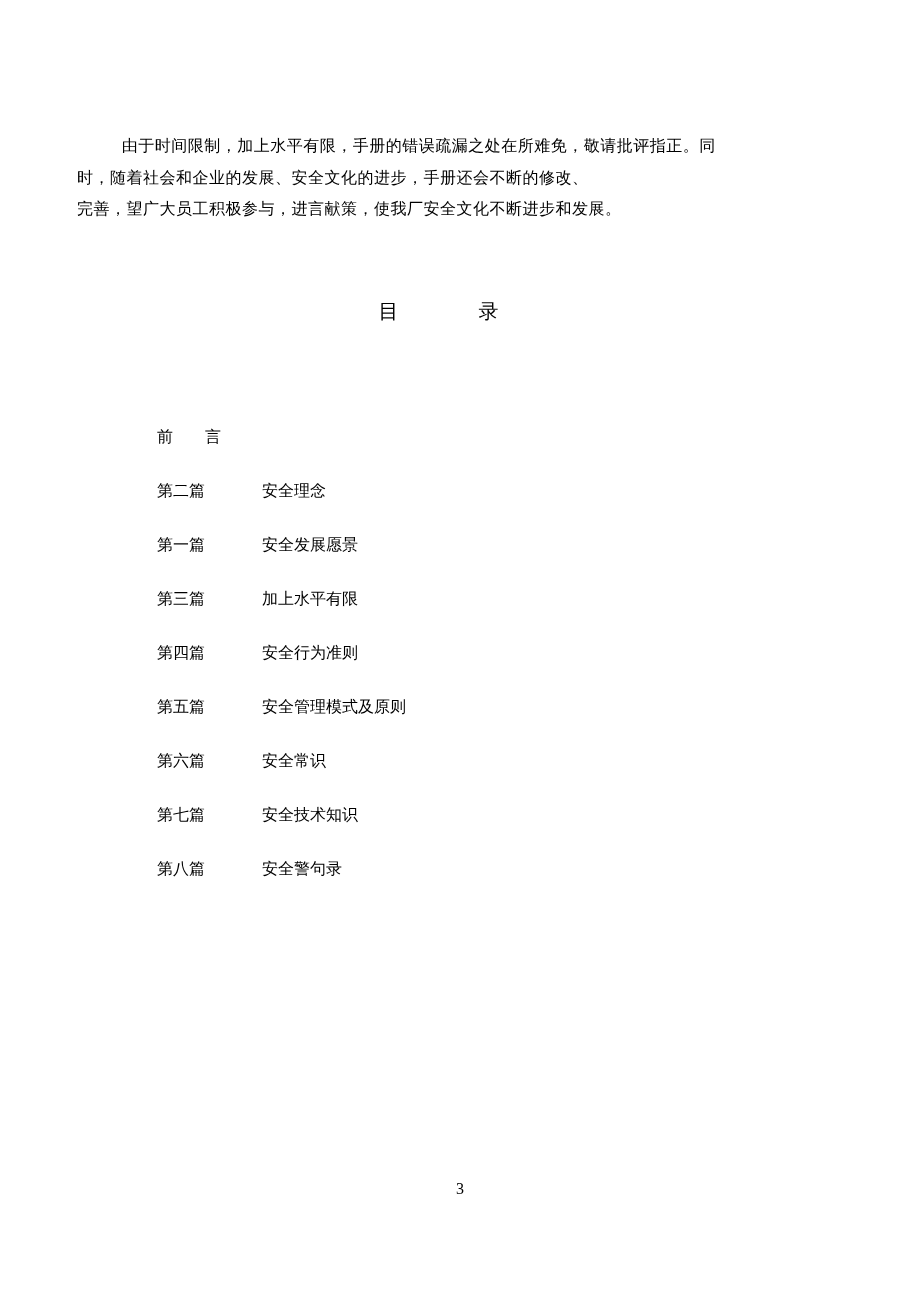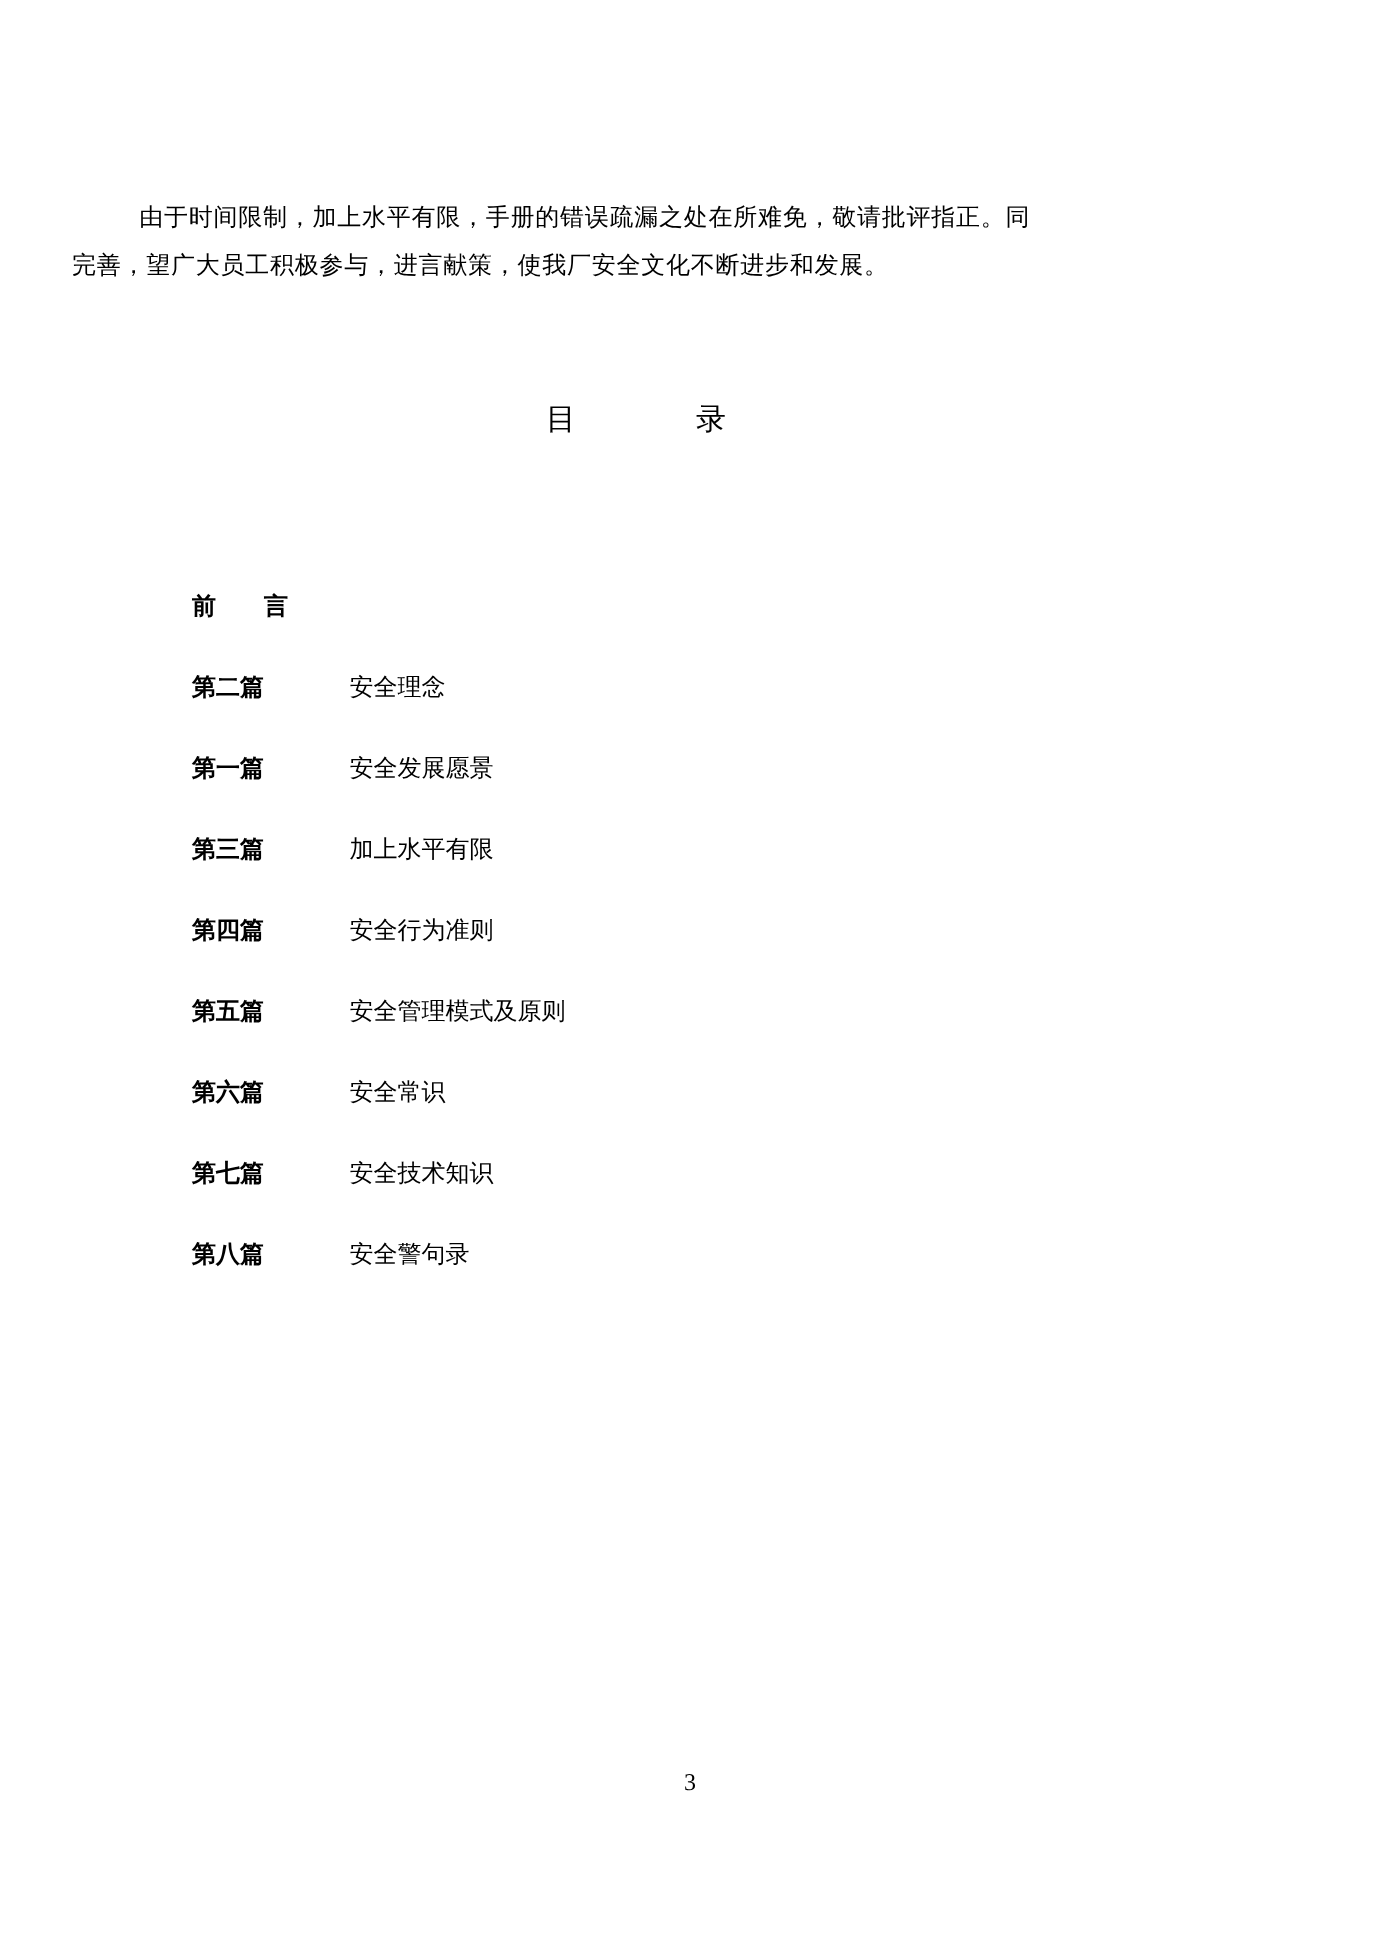"由于时间限制，加上水平有限，手册的错误疏漏之处在所难免，敬请批评指正。同" .page-content { padding: 130px 120px 0 48px -> 130px 120px 0 77px }
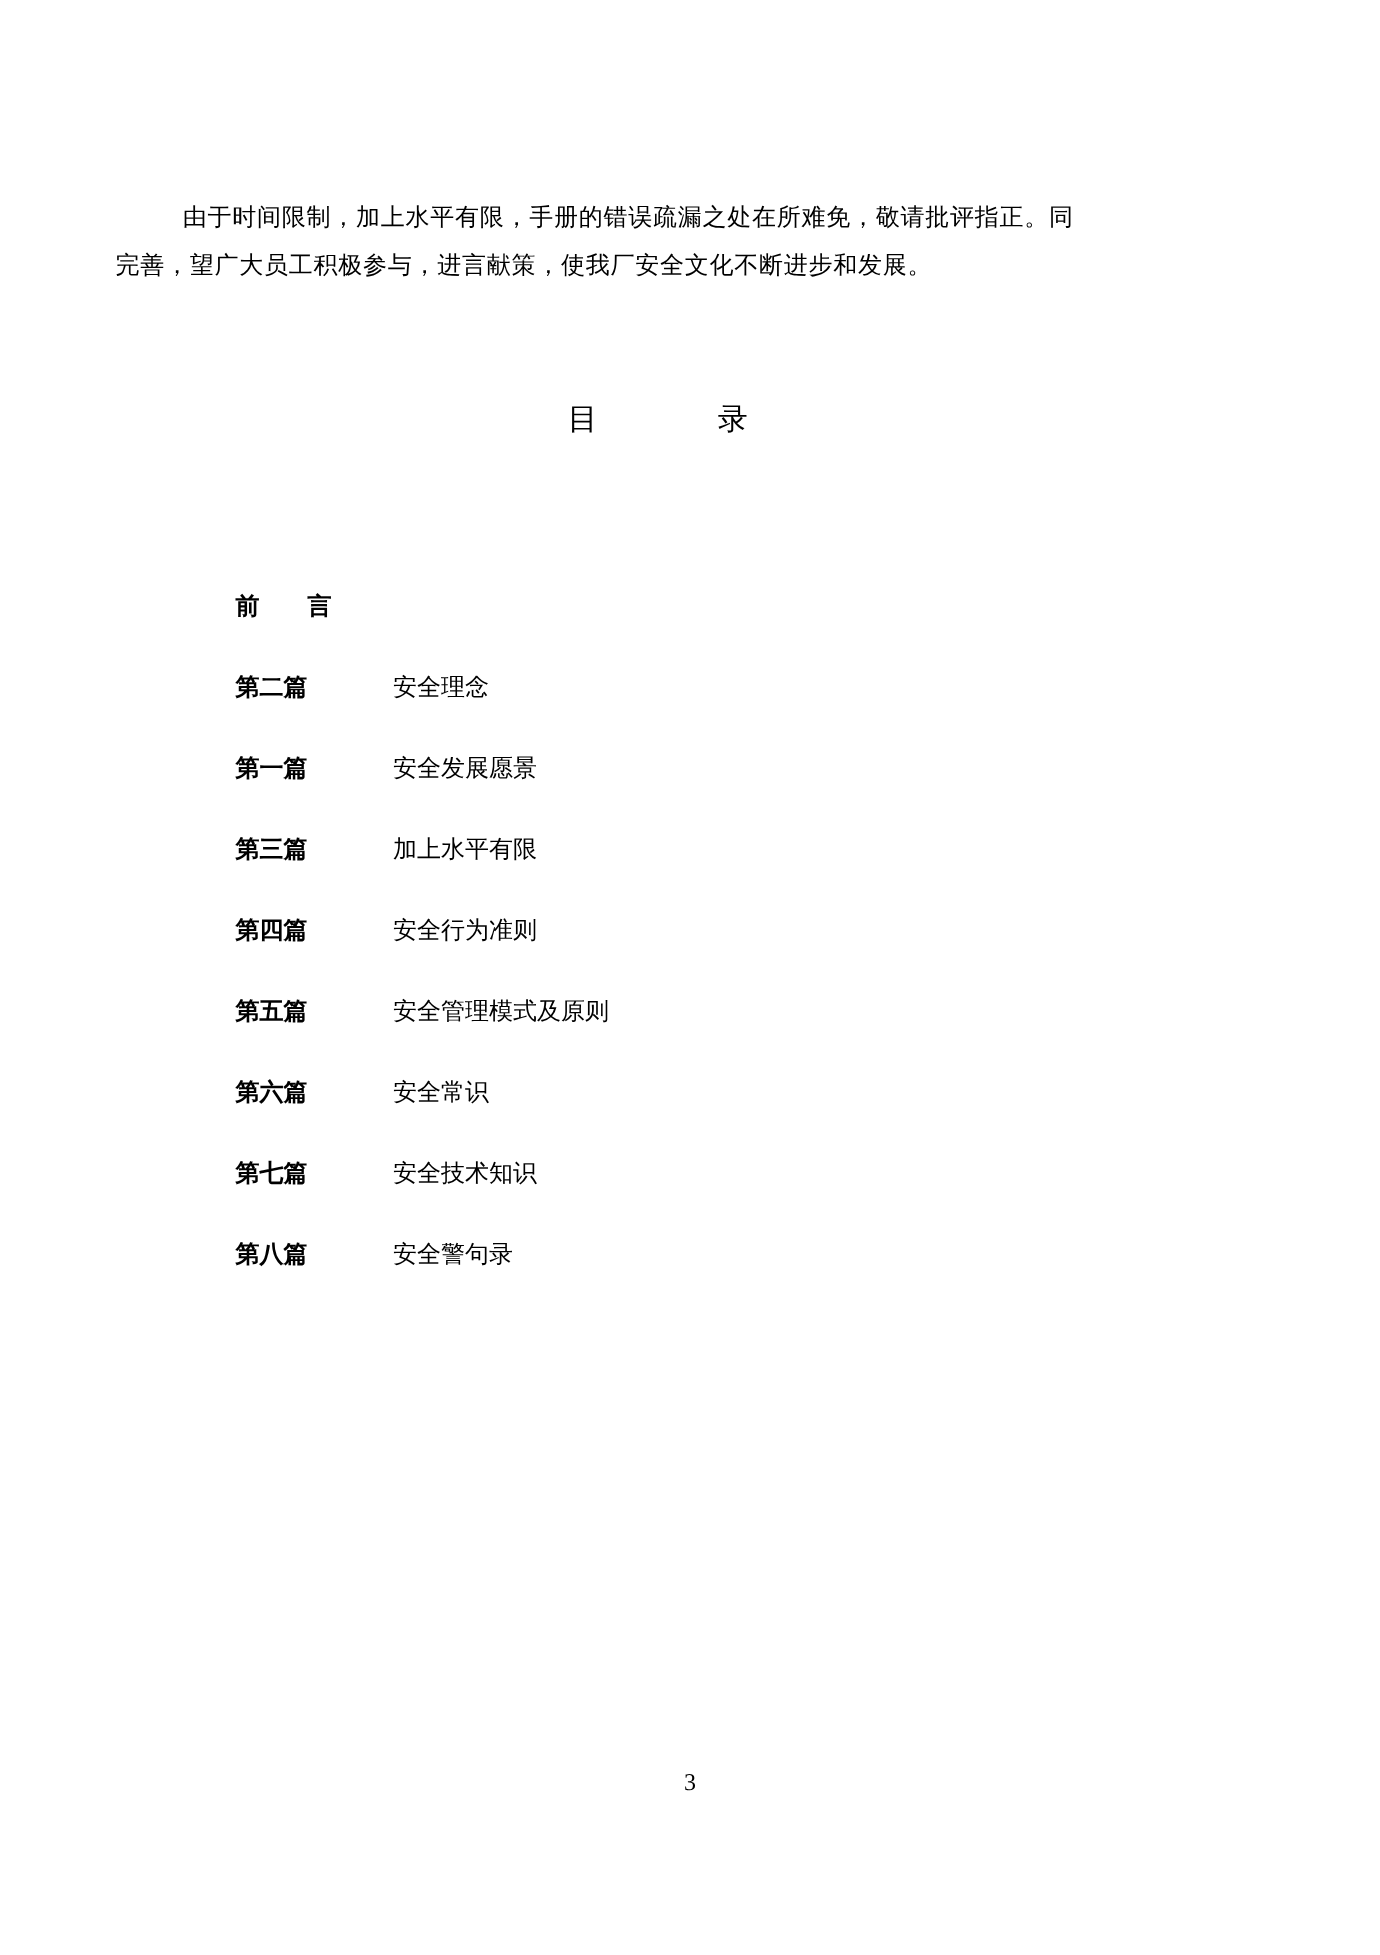"时，随着社会和企业的发展、安全文化的进步，手册还会不断的修改、" div { html: none -> <div>时，随着社会和企业的发展、安全文化的进步，手册还会不断的修改、</div> }
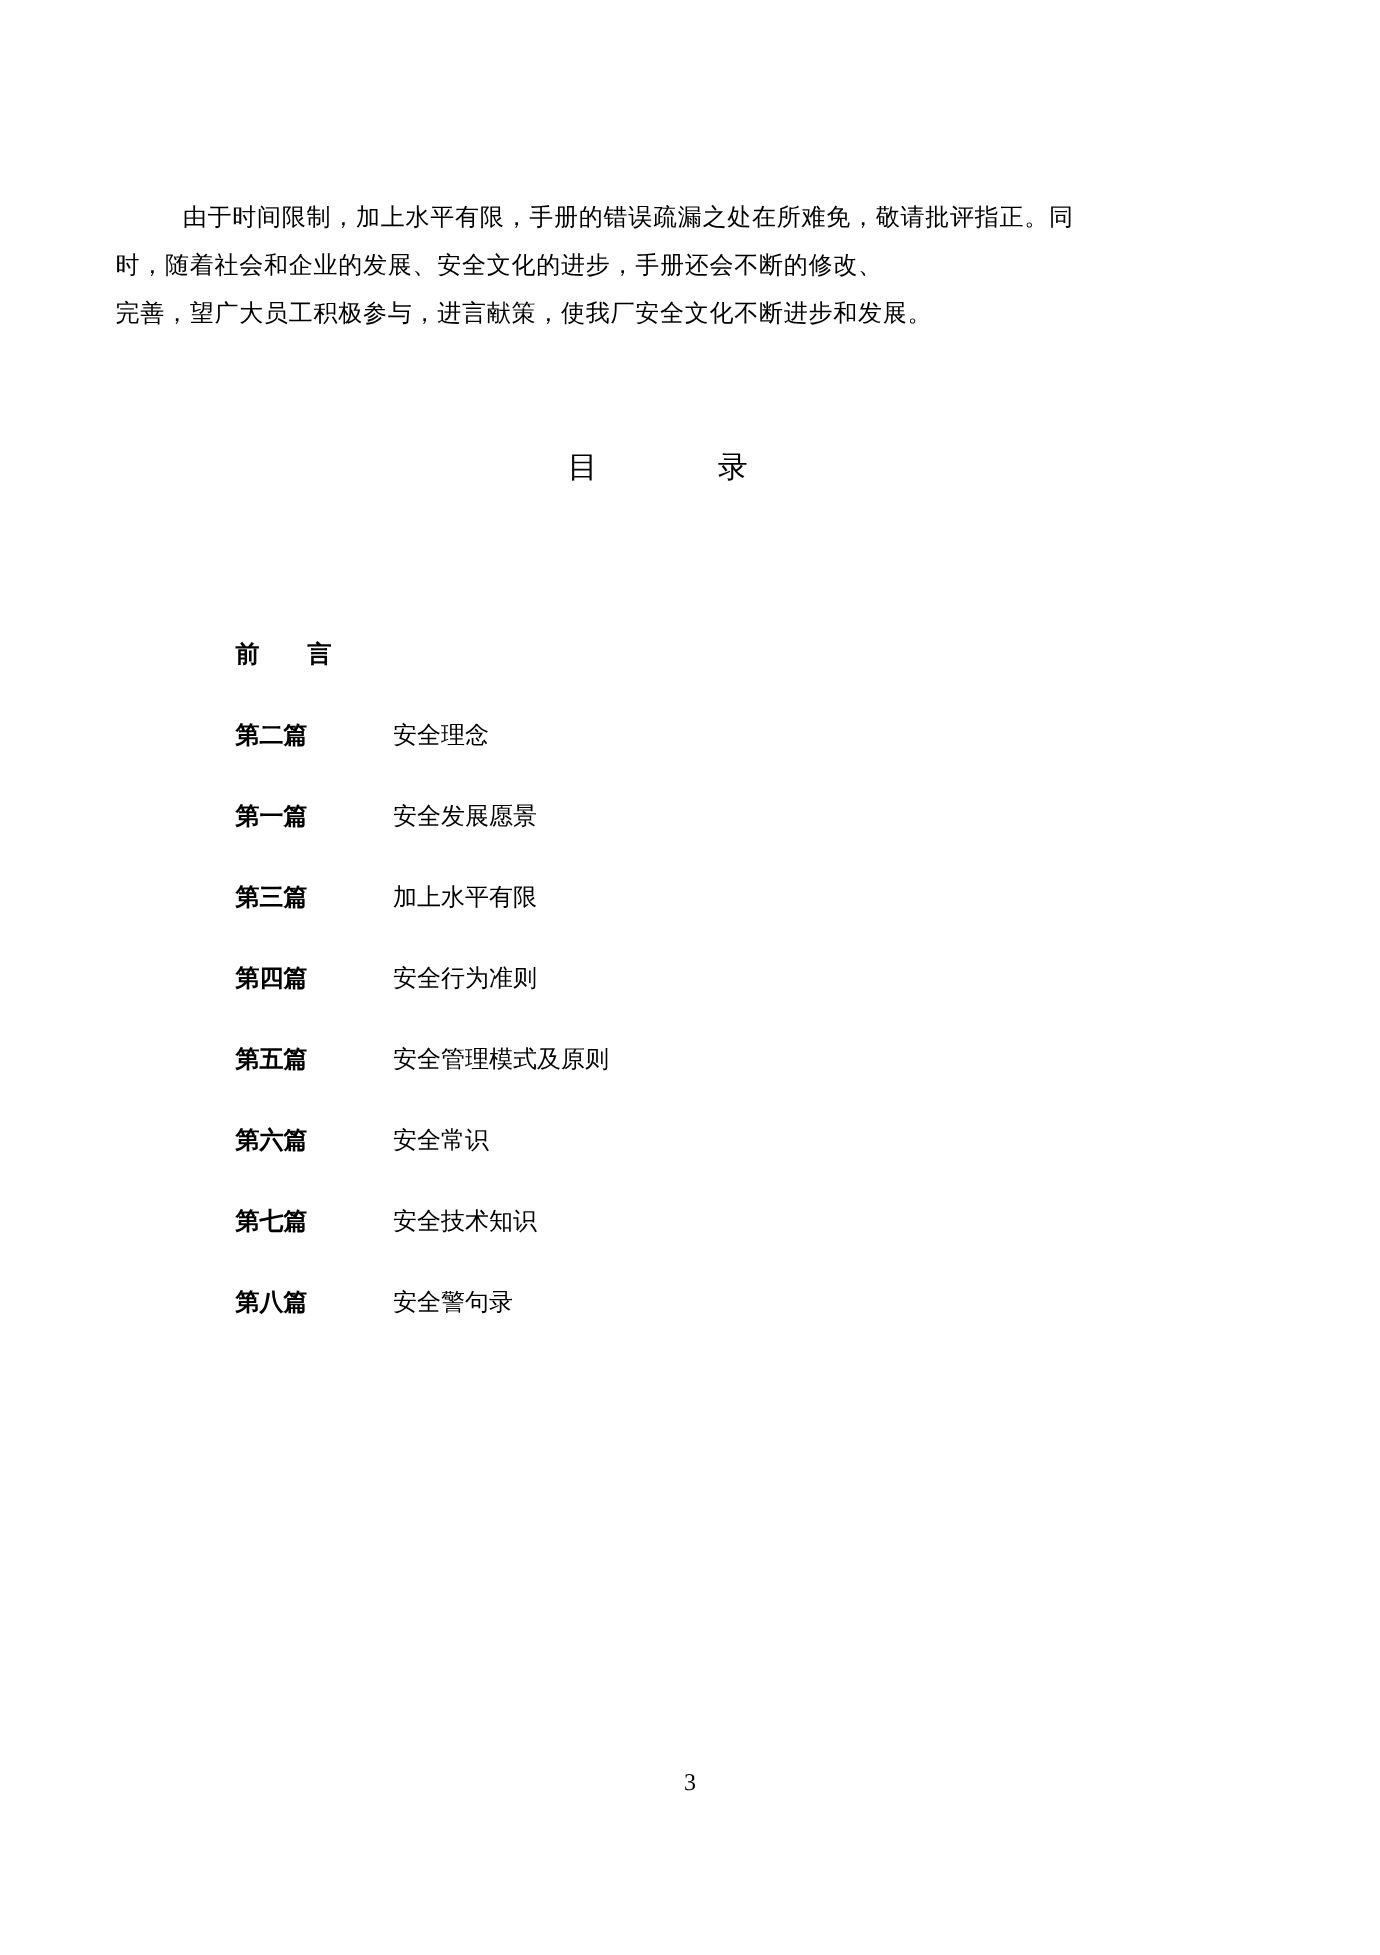"前言" .toc-label { font-weight: bold -> none }
